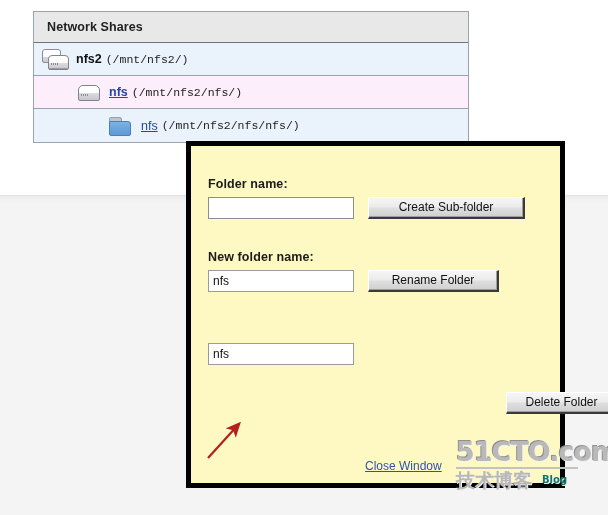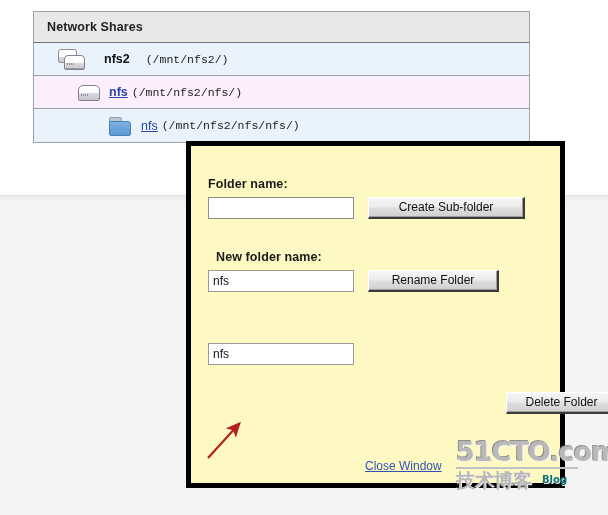"Network Shares" #tree-panel { width: 497px -> 436px }
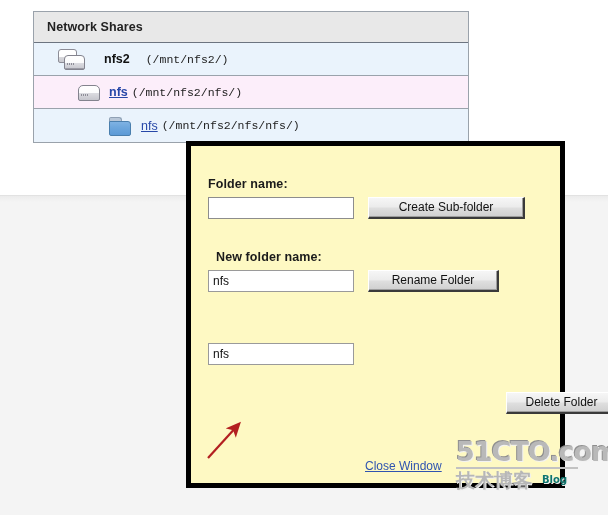"nfs2" .tree-indent-0 { gap: 12px -> none; padding-left: 24px -> 8px }
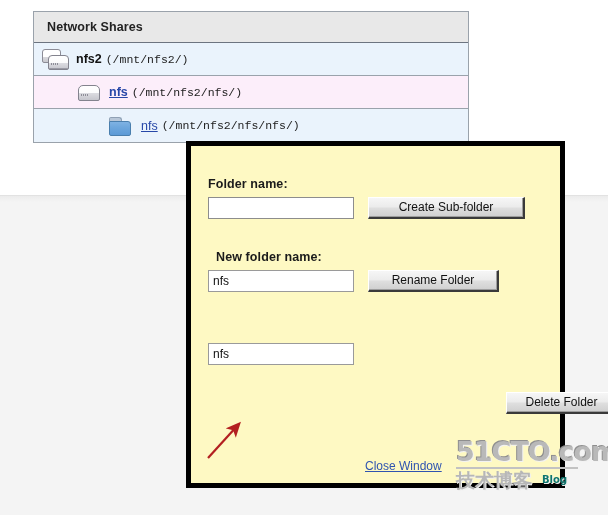"New folder name:" div.field-label { margin-left: 8px -> none }
